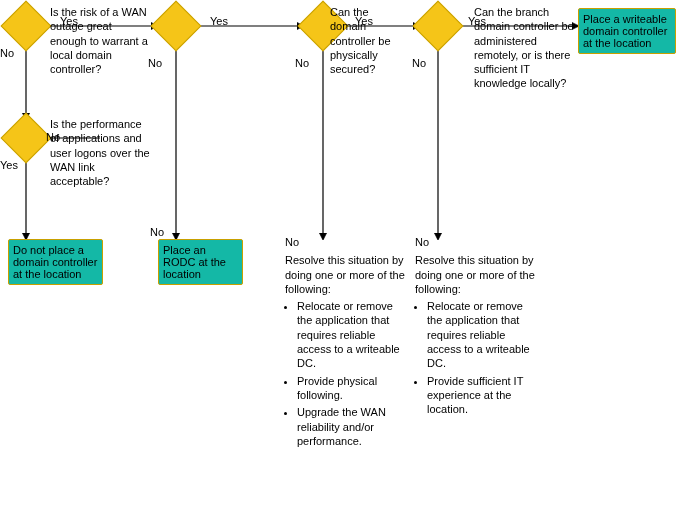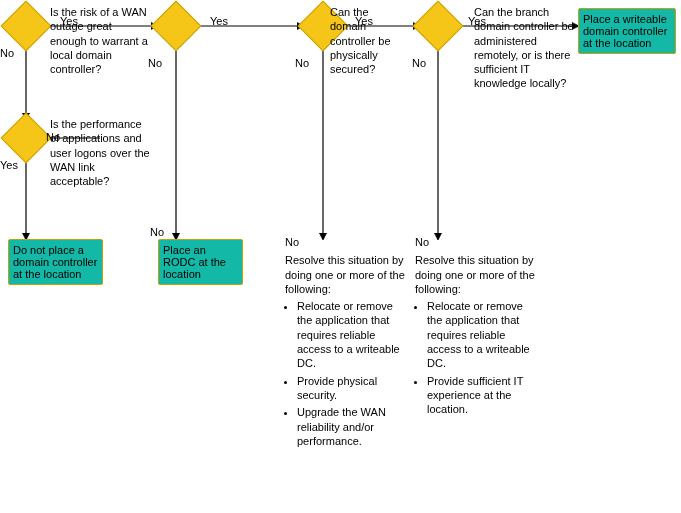"Provide physical security." li { text: security -> following }
